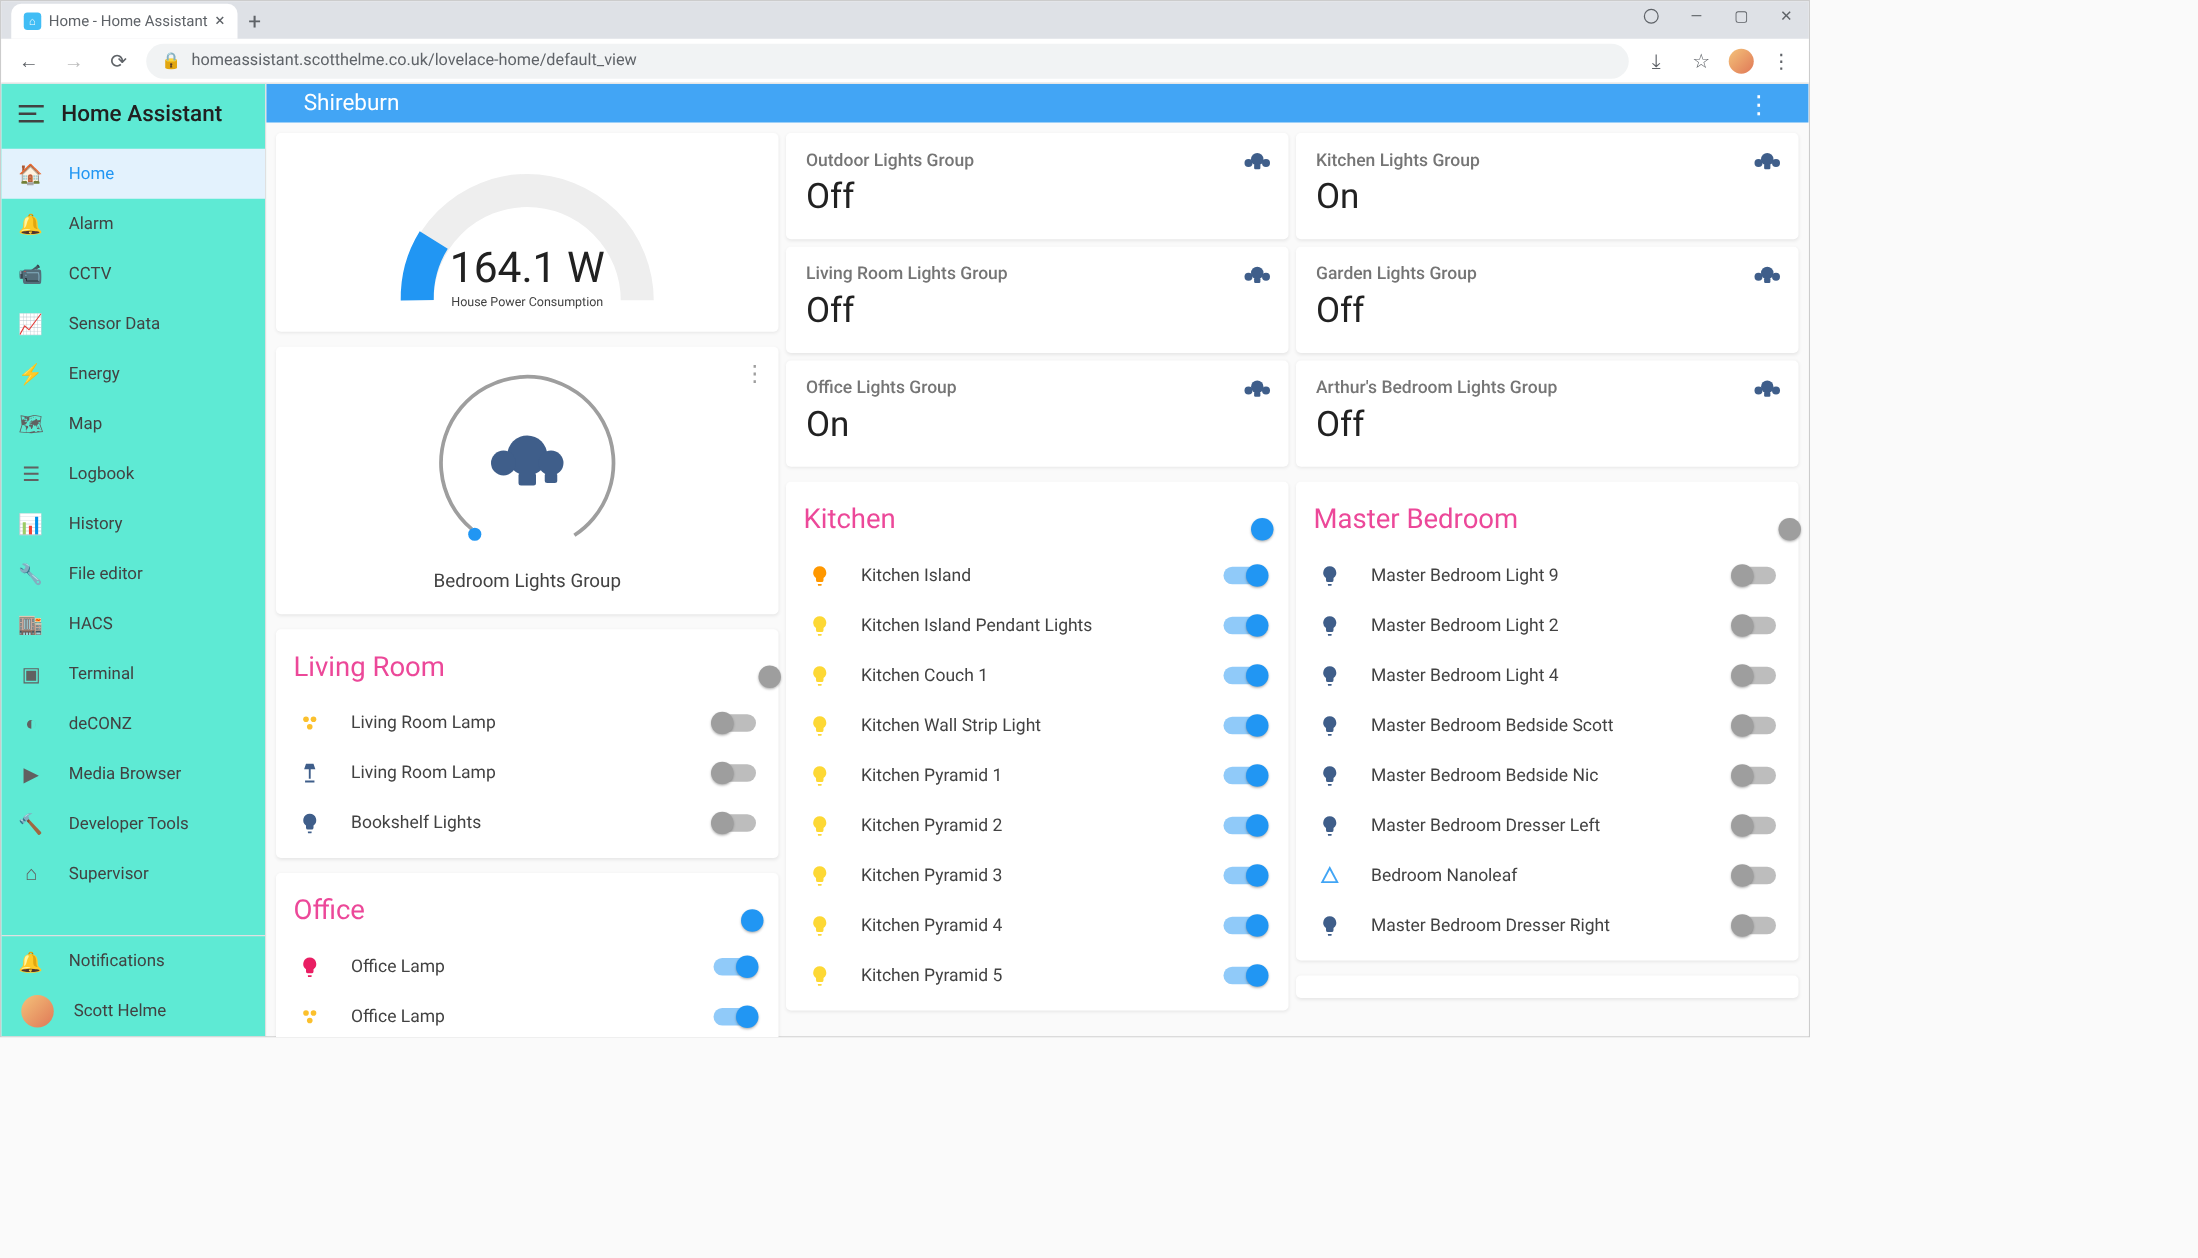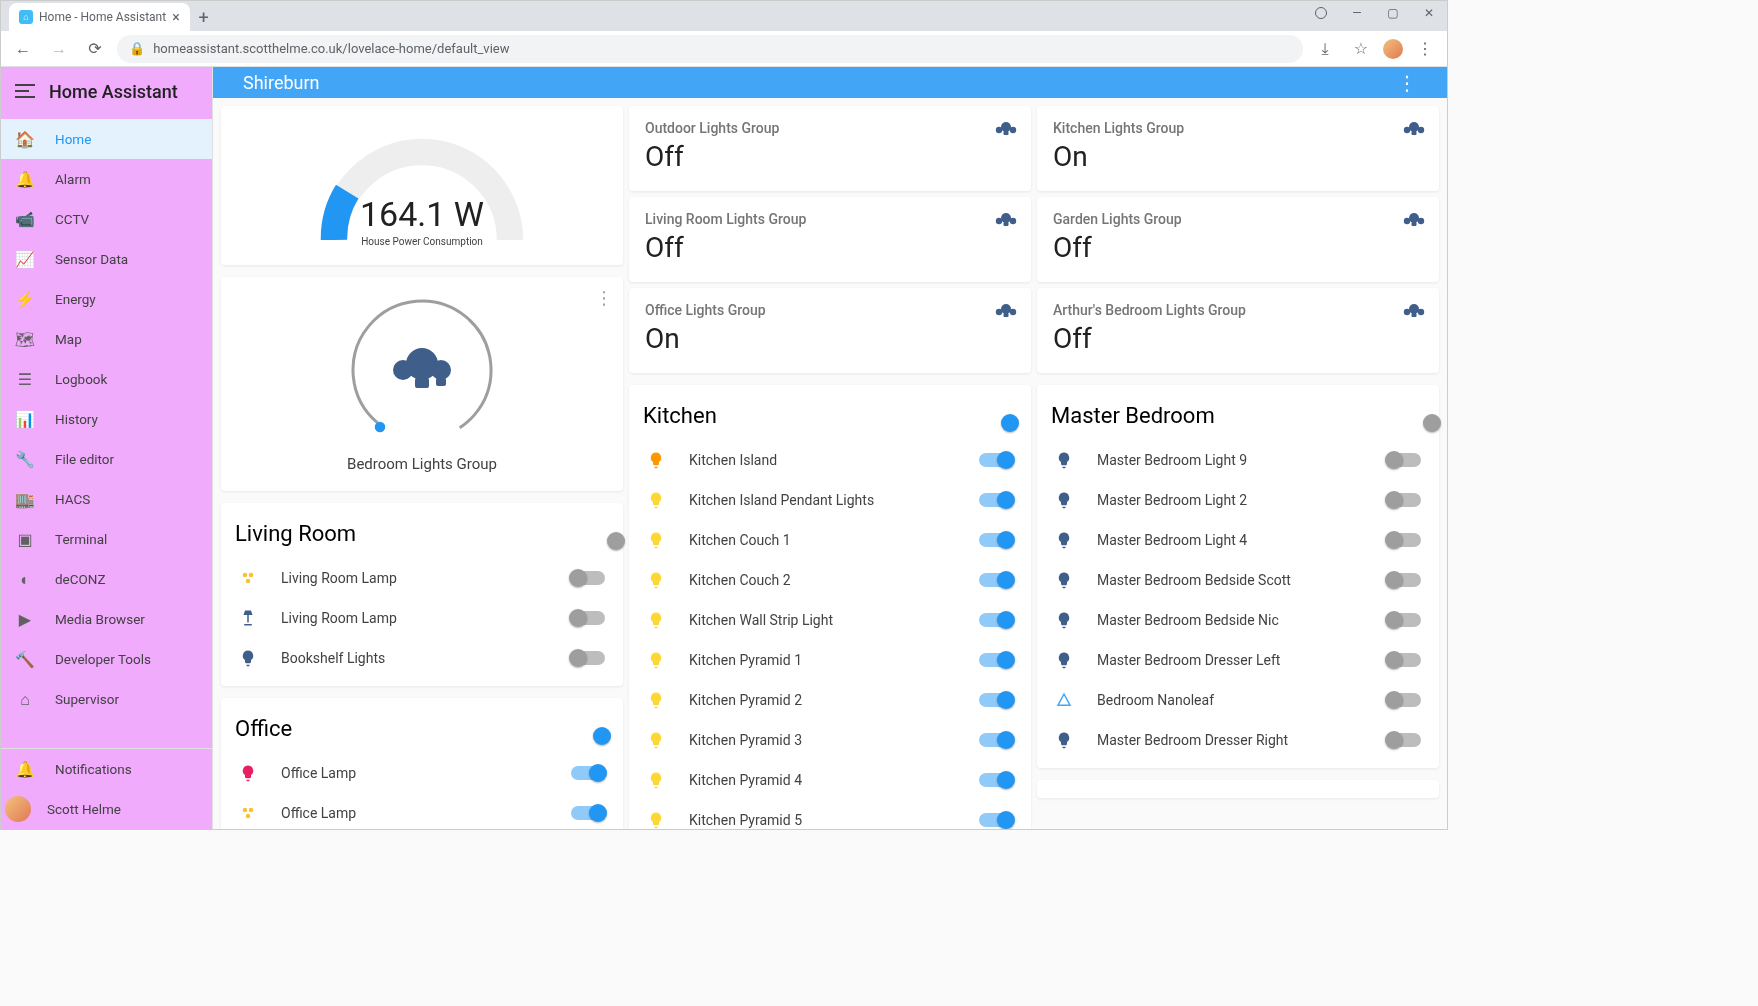"Home Assistant" .sidebar { background: #f0abfc -> #5eead4 }
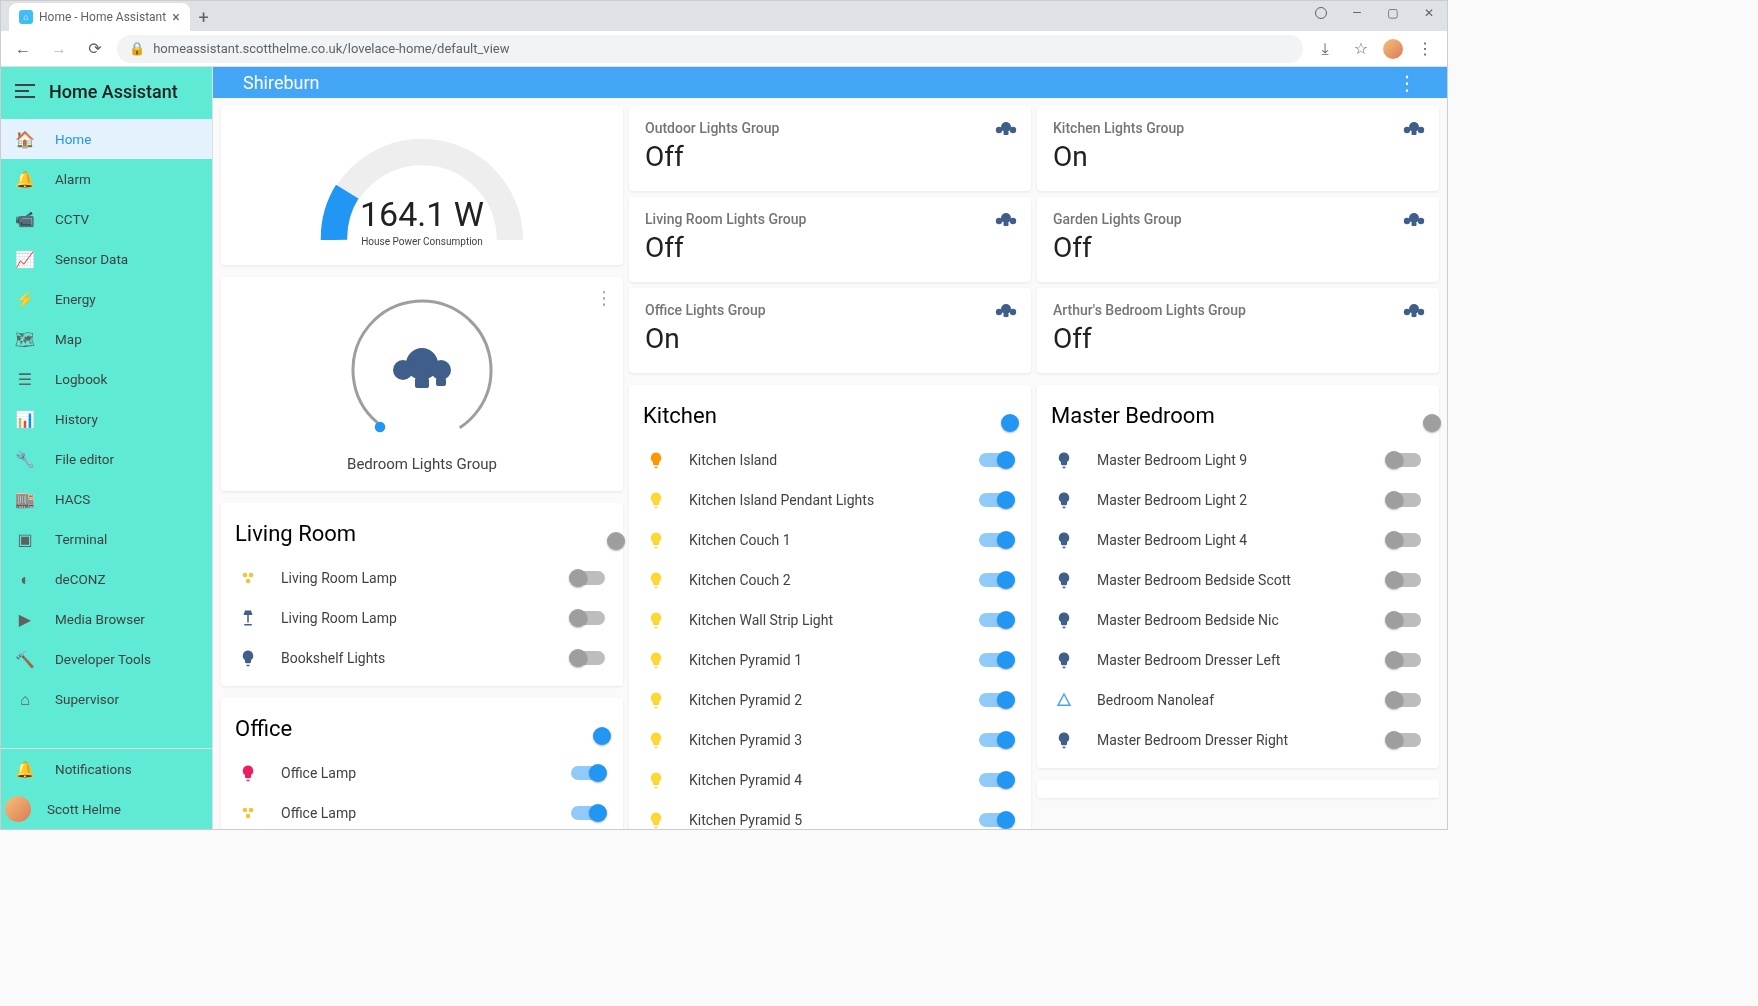"Kitchen" .entities-title { color: #000000 -> #ec4899 }
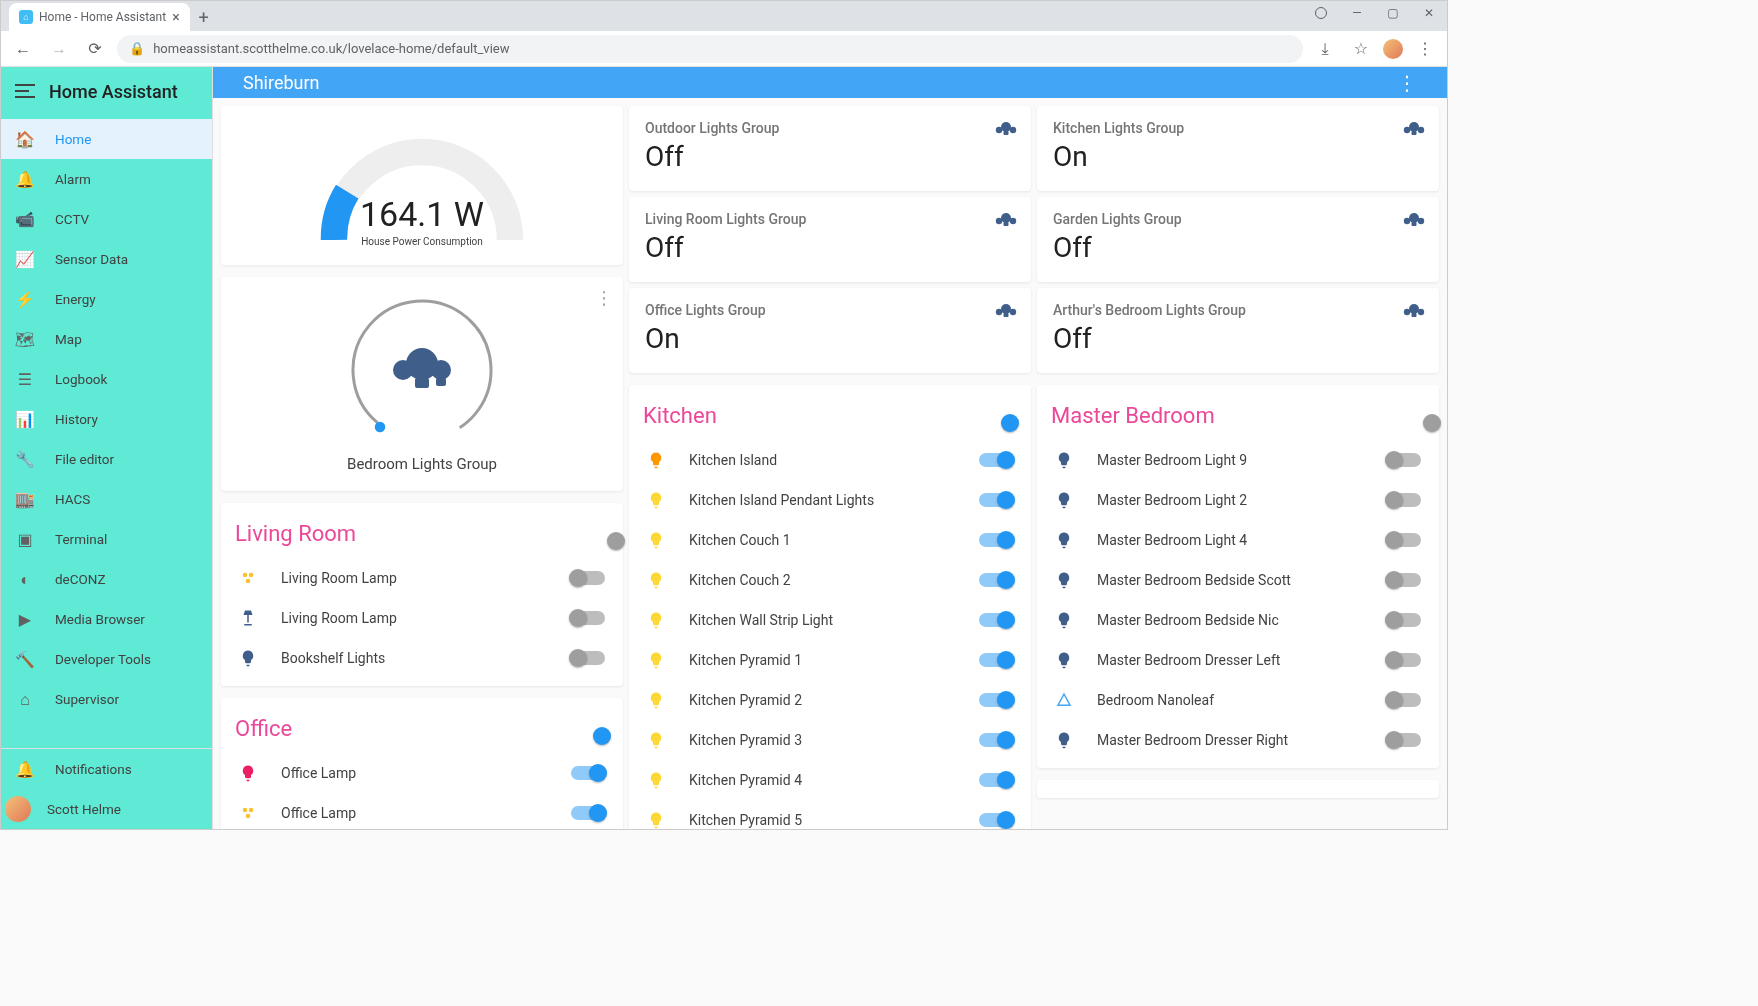"Kitchen Couch 2" div.entity-row { html: <div> <span> <svg> <path></path> </svg> </span> <span>Kitchen Couch 2</span> <span></span> </div> -> none }
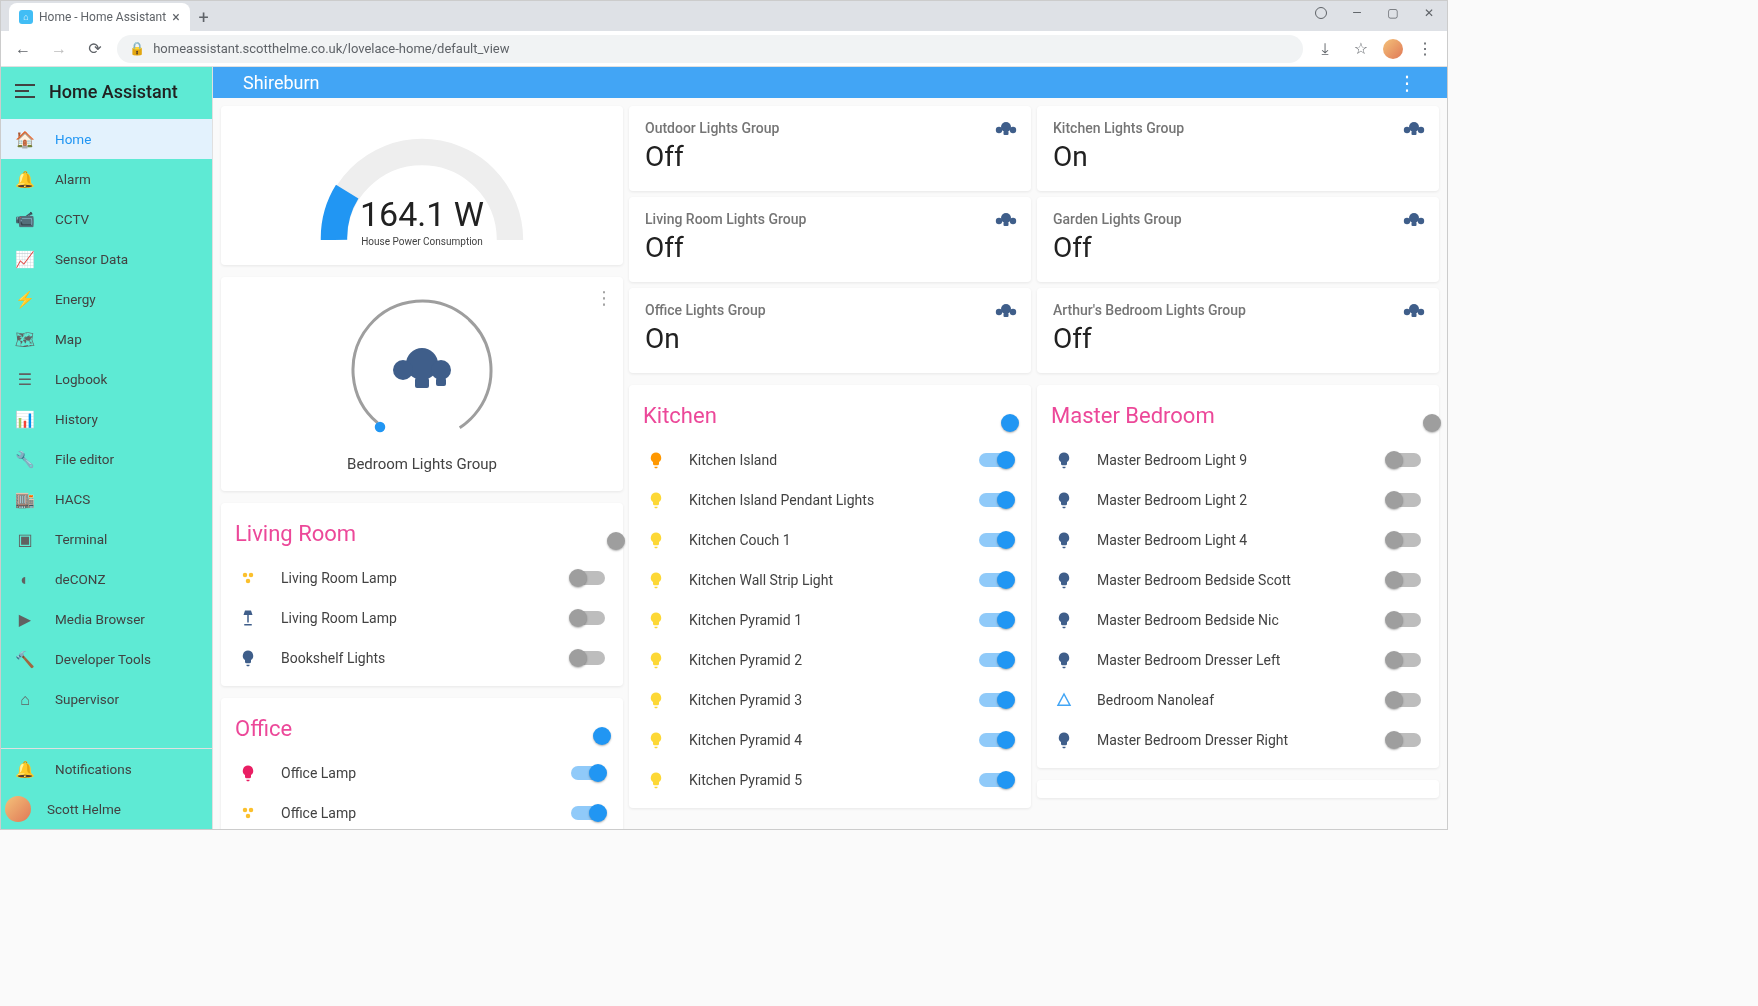"Scott Helme" .nav-user { padding: 0 4px -> 0 16px }
